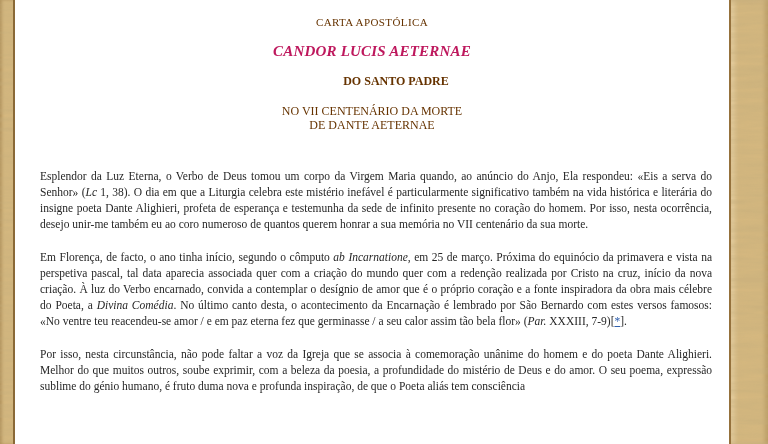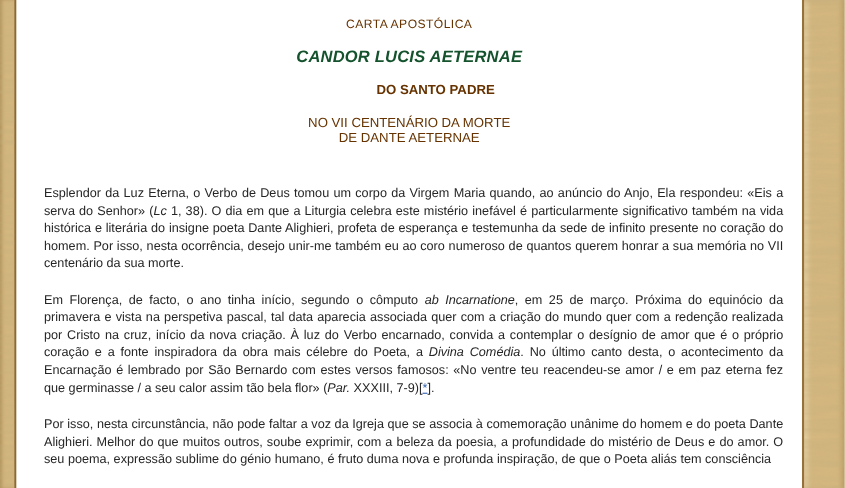"CARTA APOSTÓLICA" .page { font-family: Liberation Sans, sans-serif -> Liberation Serif, serif }
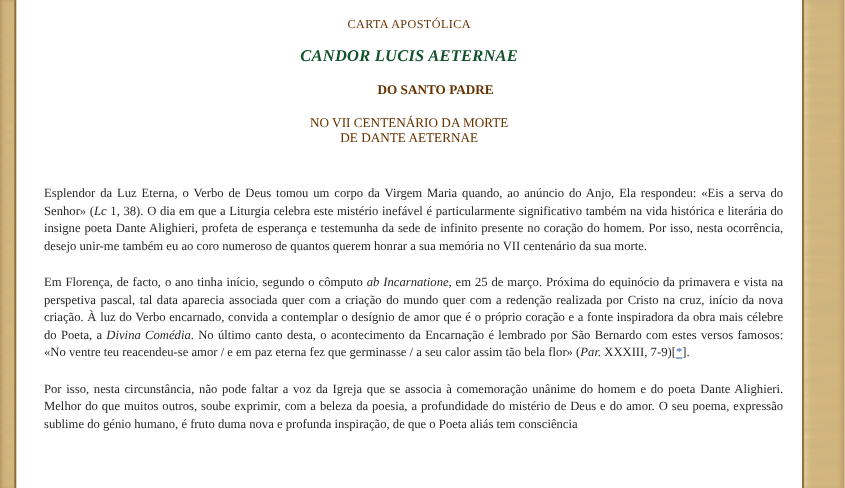"CANDOR LUCIS AETERNAE" .doc-title { color: #14532d -> #be185d }
